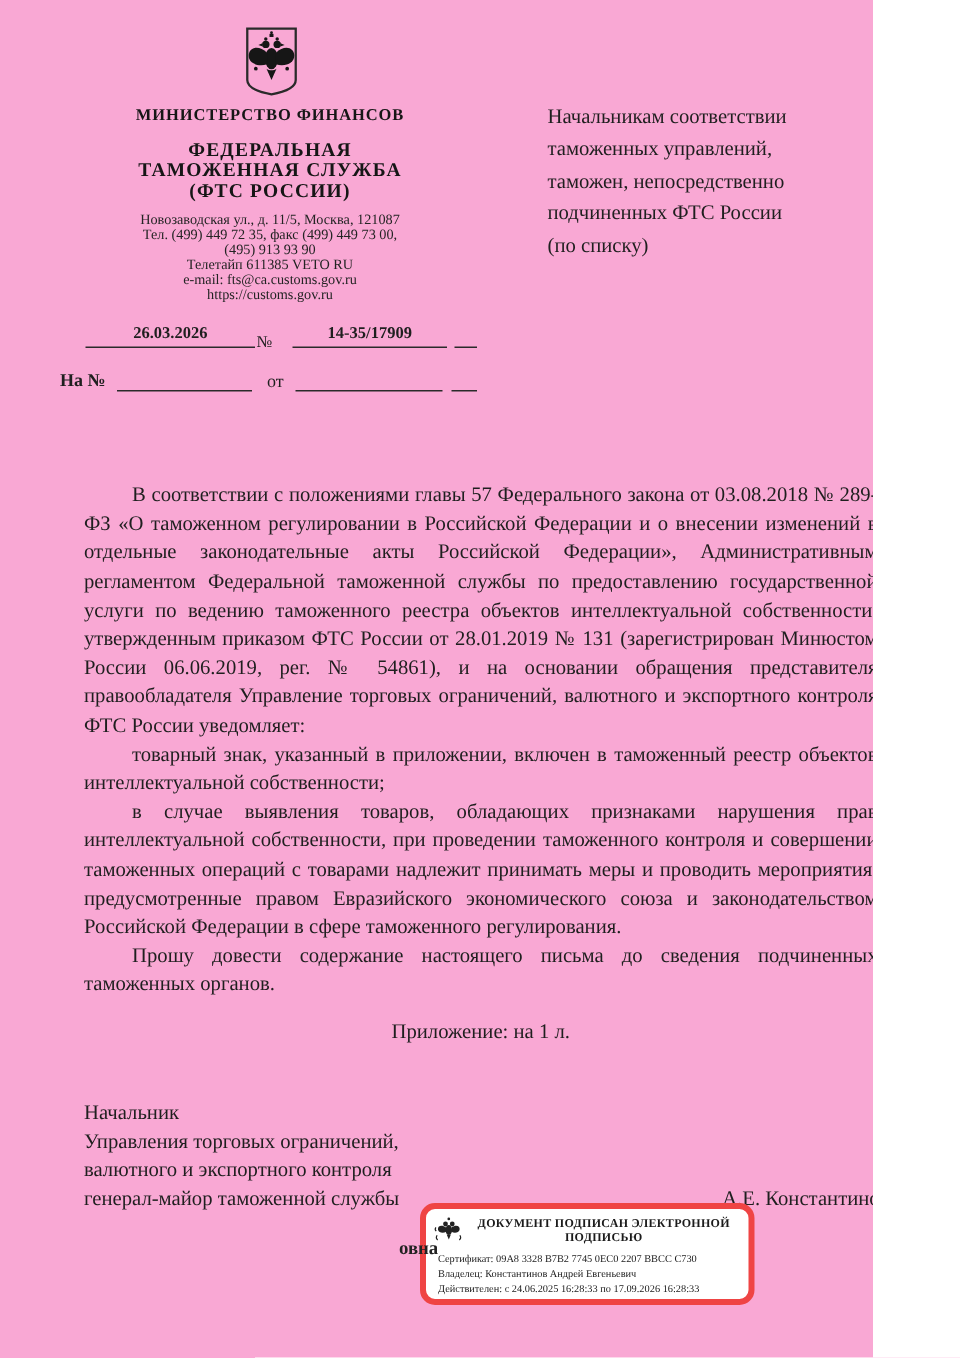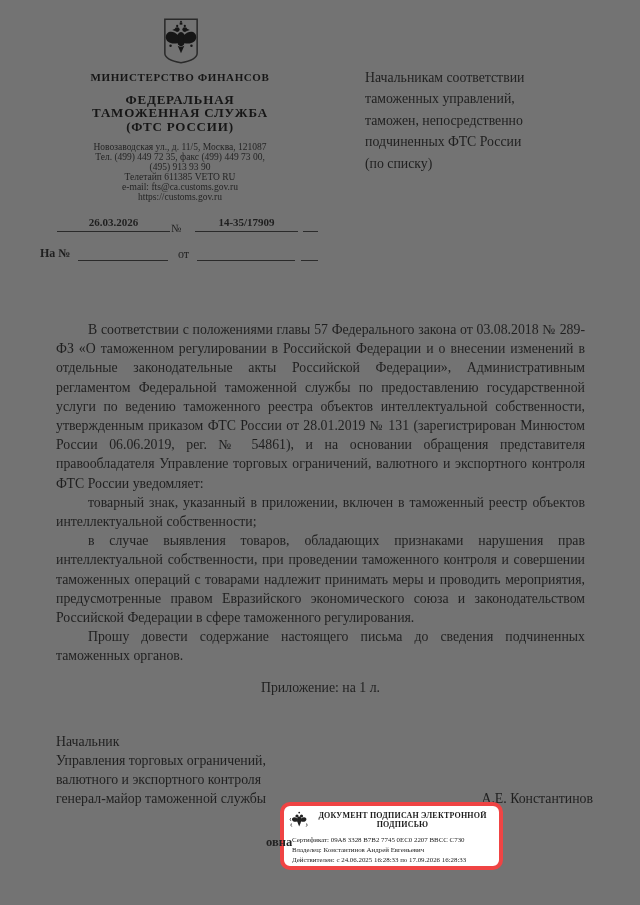"МИНИСТЕРСТВО ФИНАНСОВ" .page { background: #737373 -> #f9a8d4; width: 640px -> 582px }
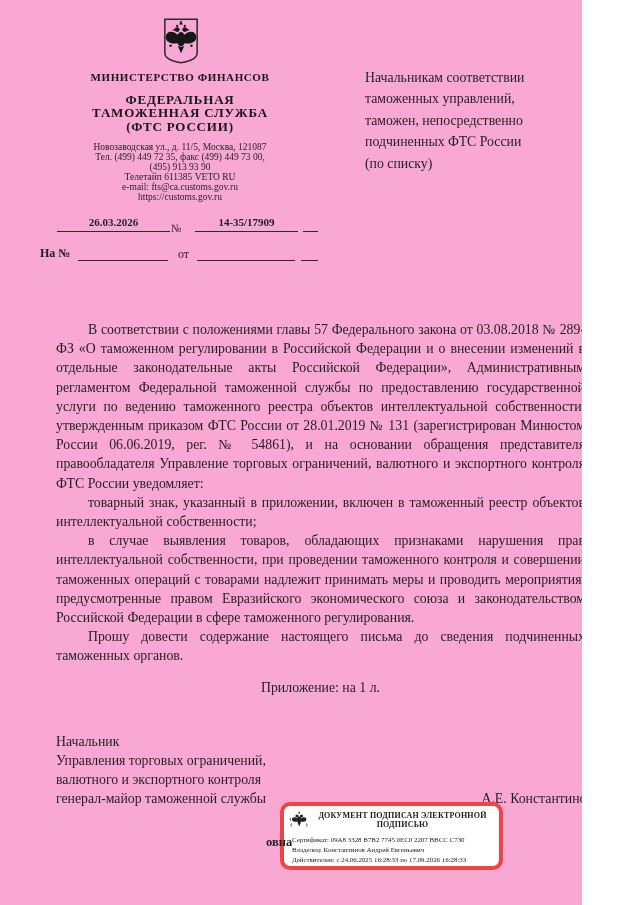"овна" .artifact { top: 29px -> 19px }
